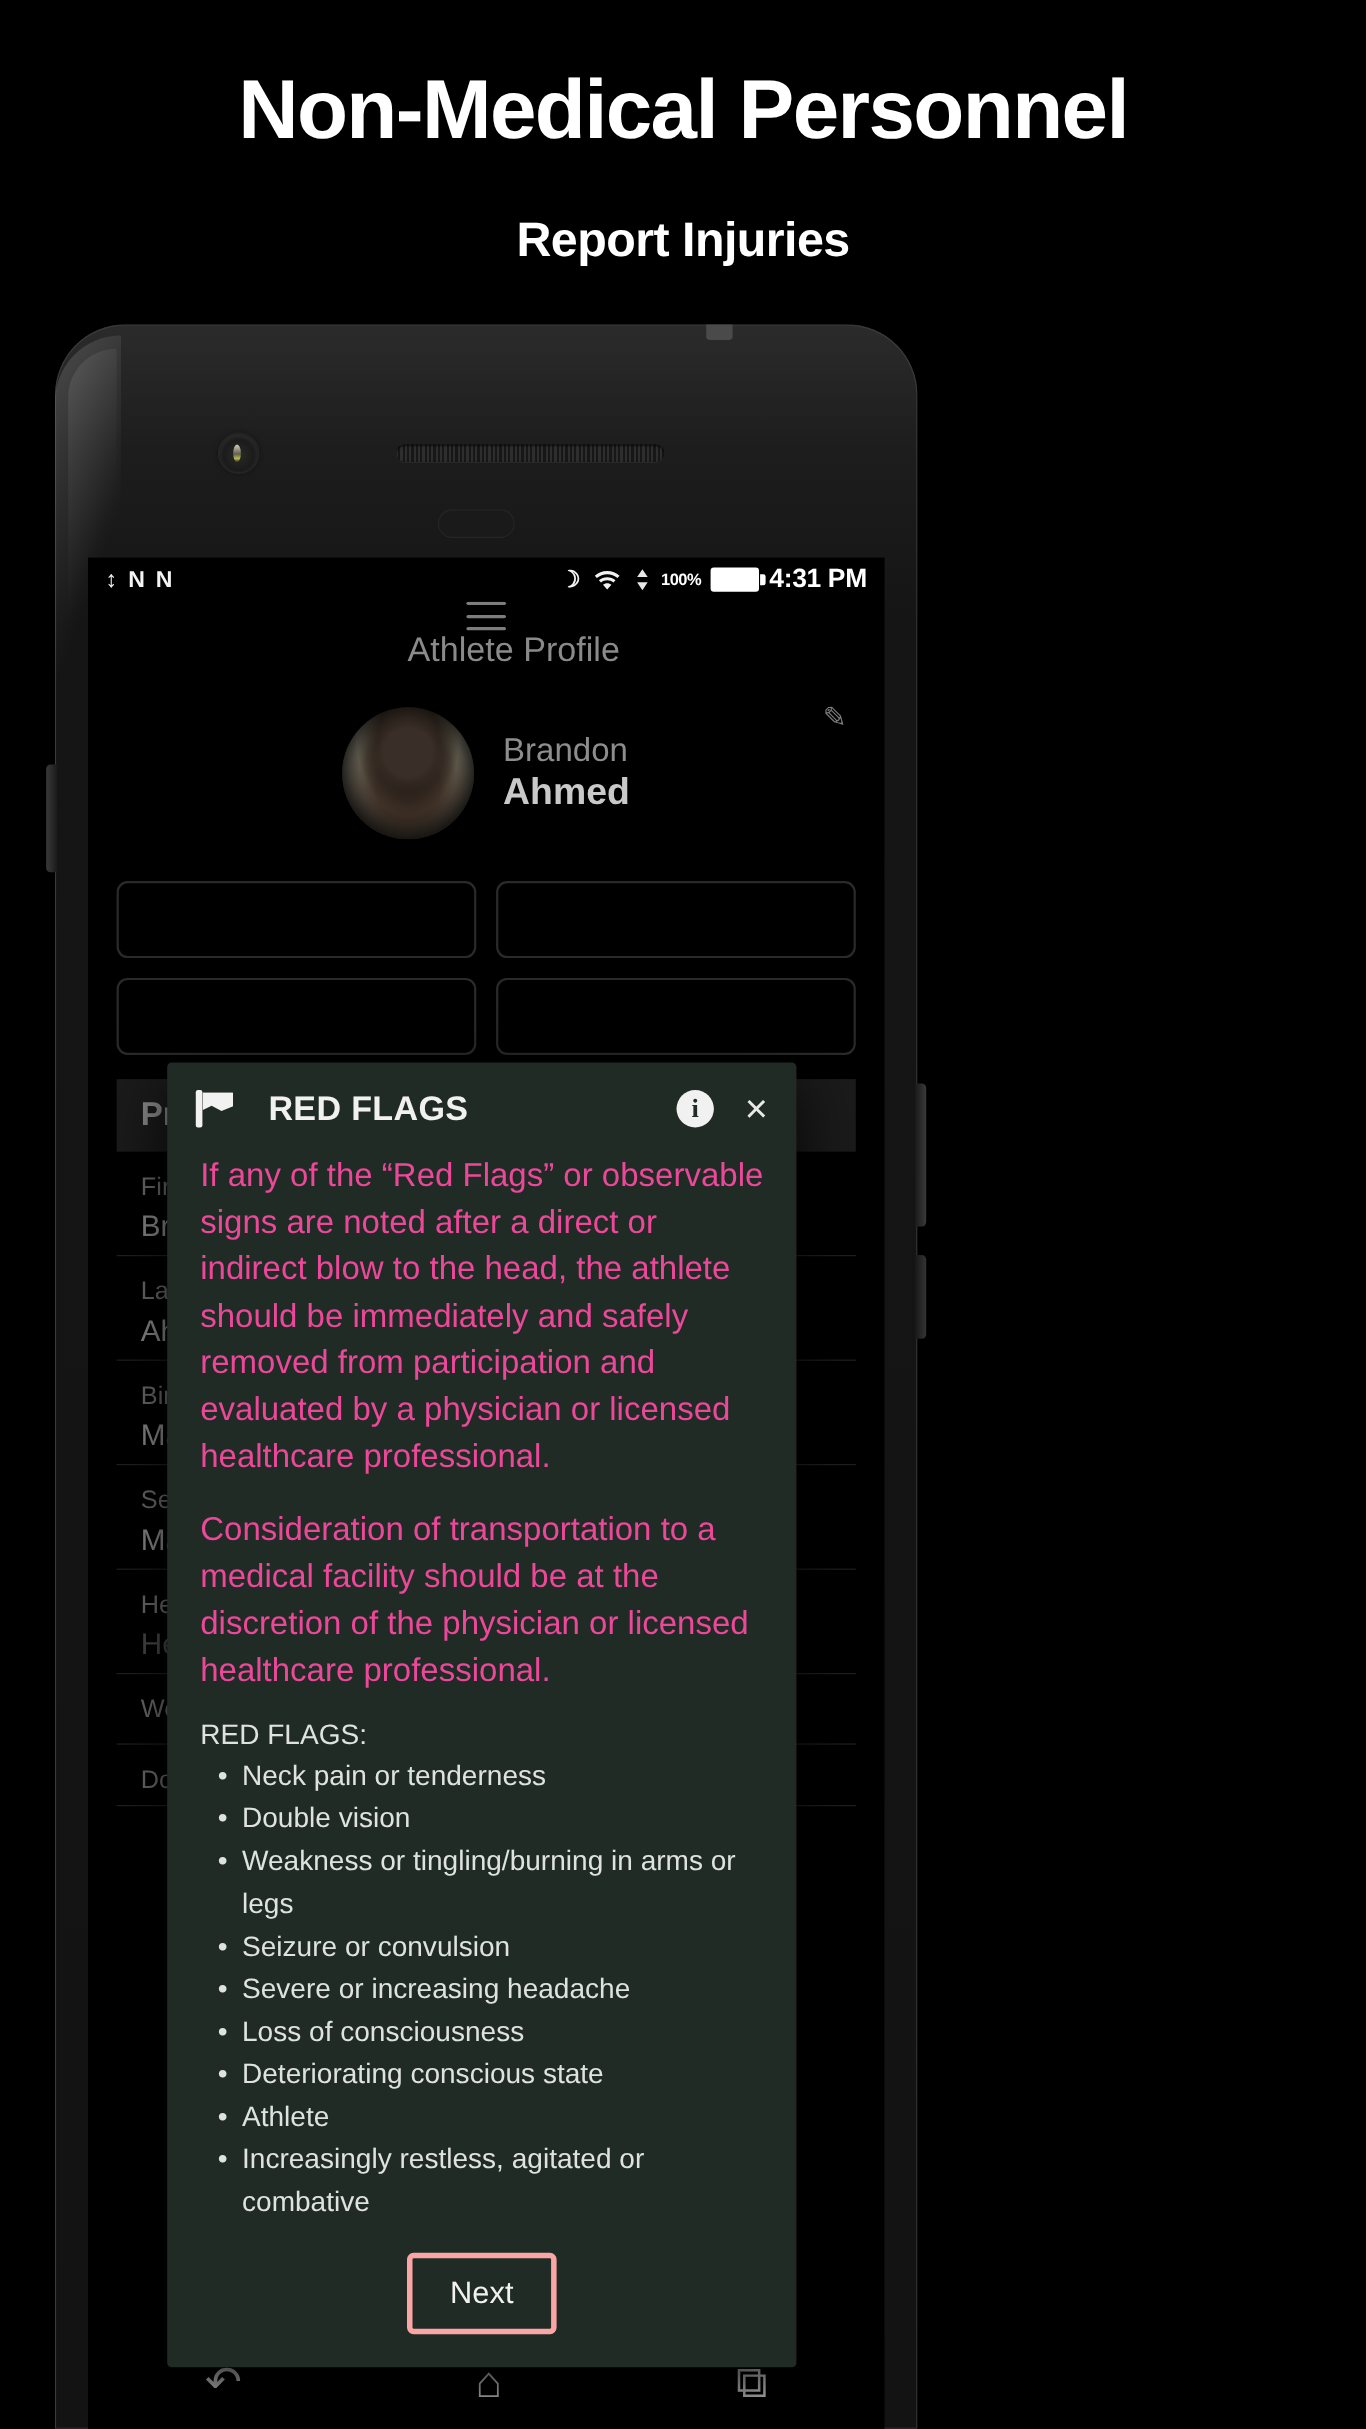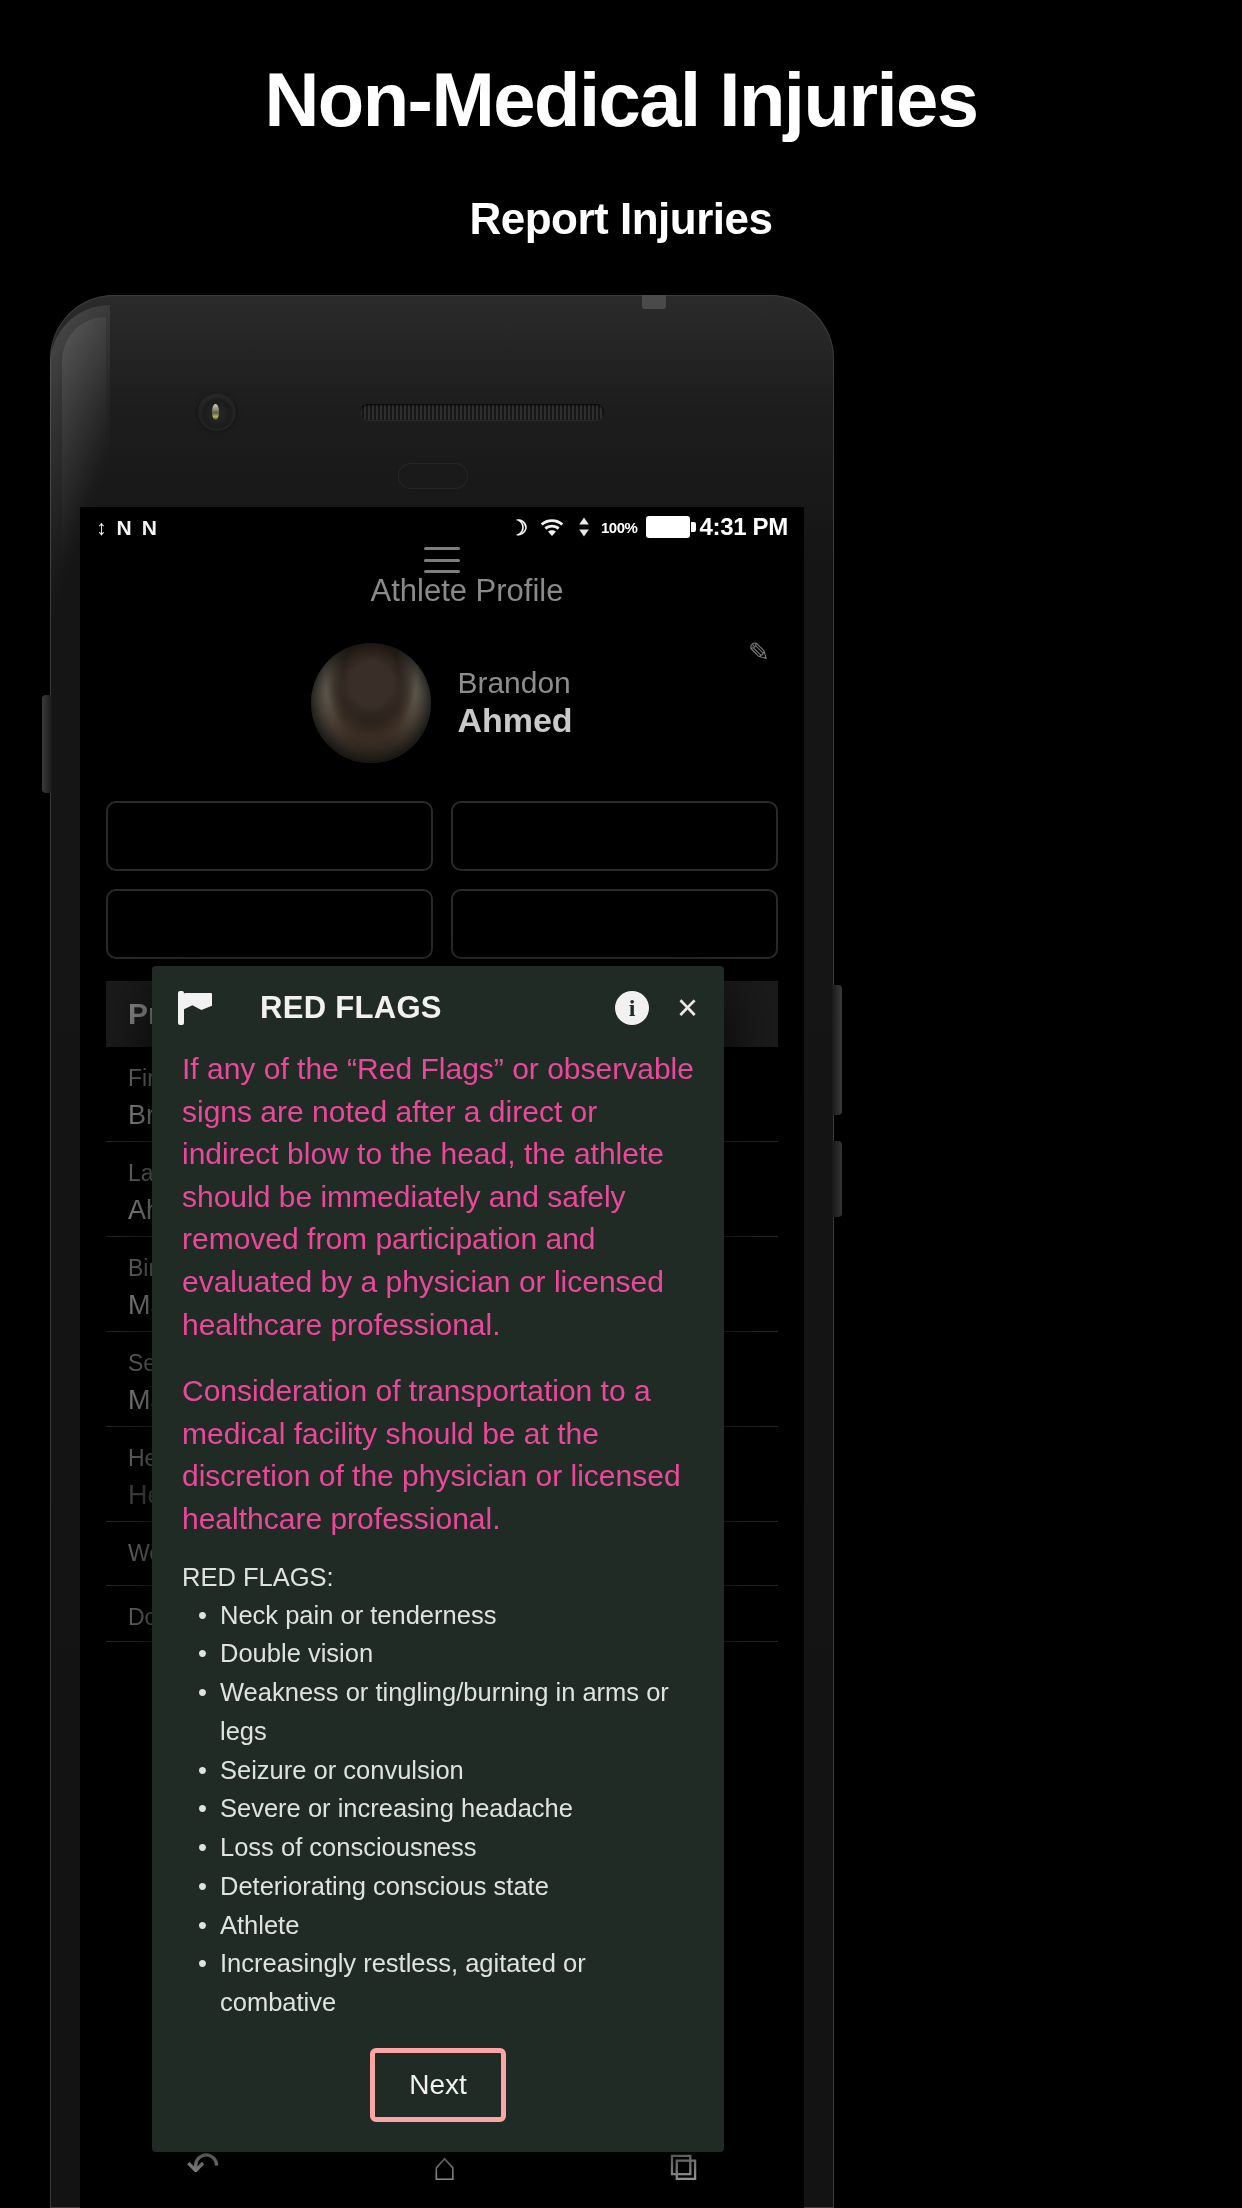"Non-Medical Injuries" div.promo-title { text: Injuries -> Personnel }
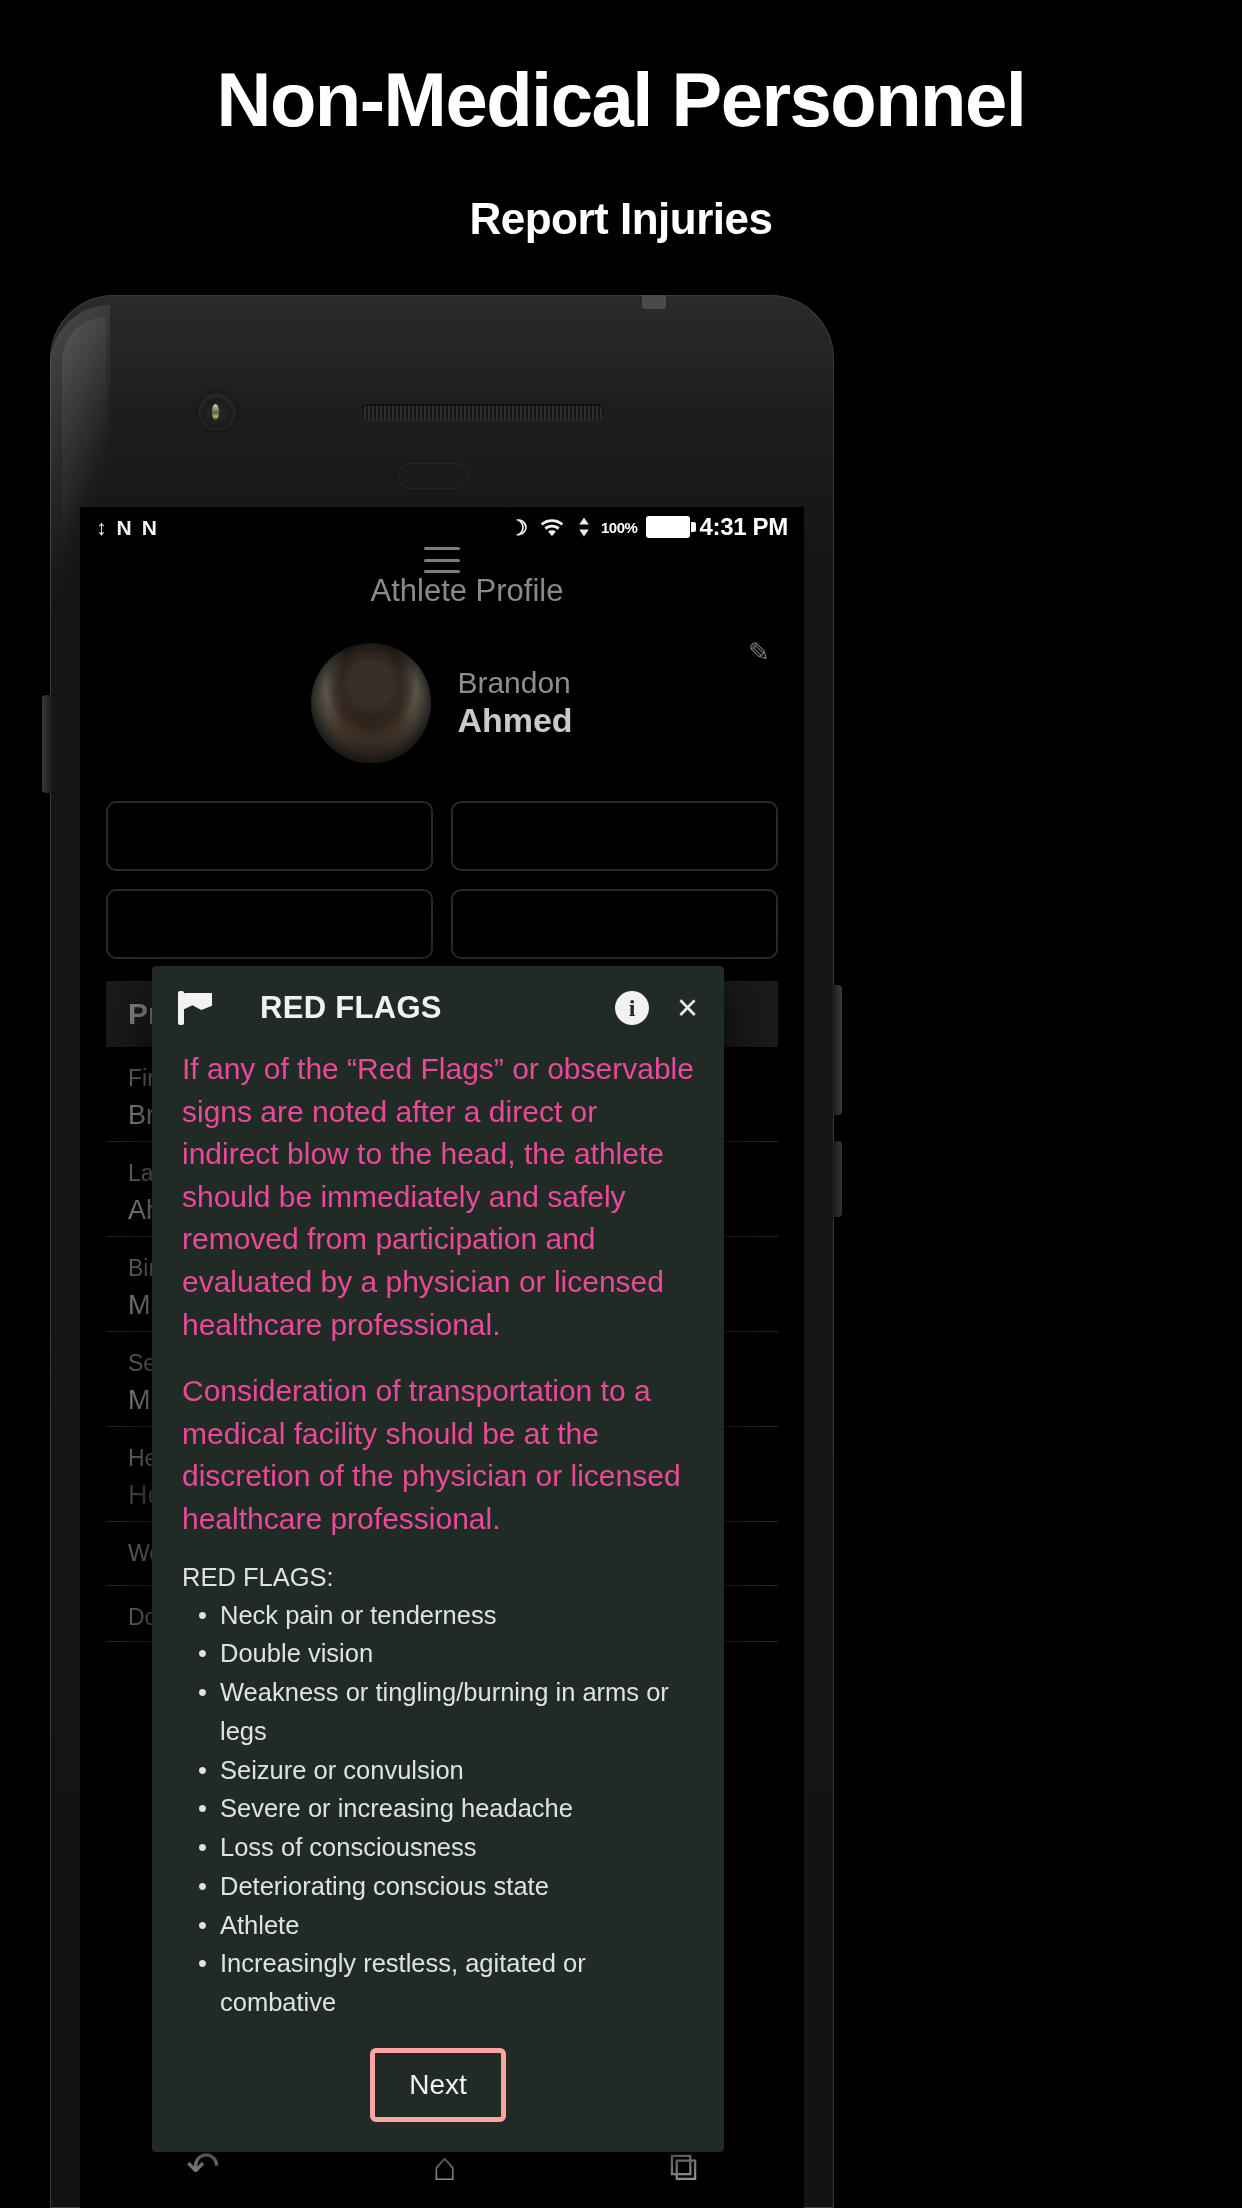"RED FLAGS" .dlg-head { gap: 16px -> none }
